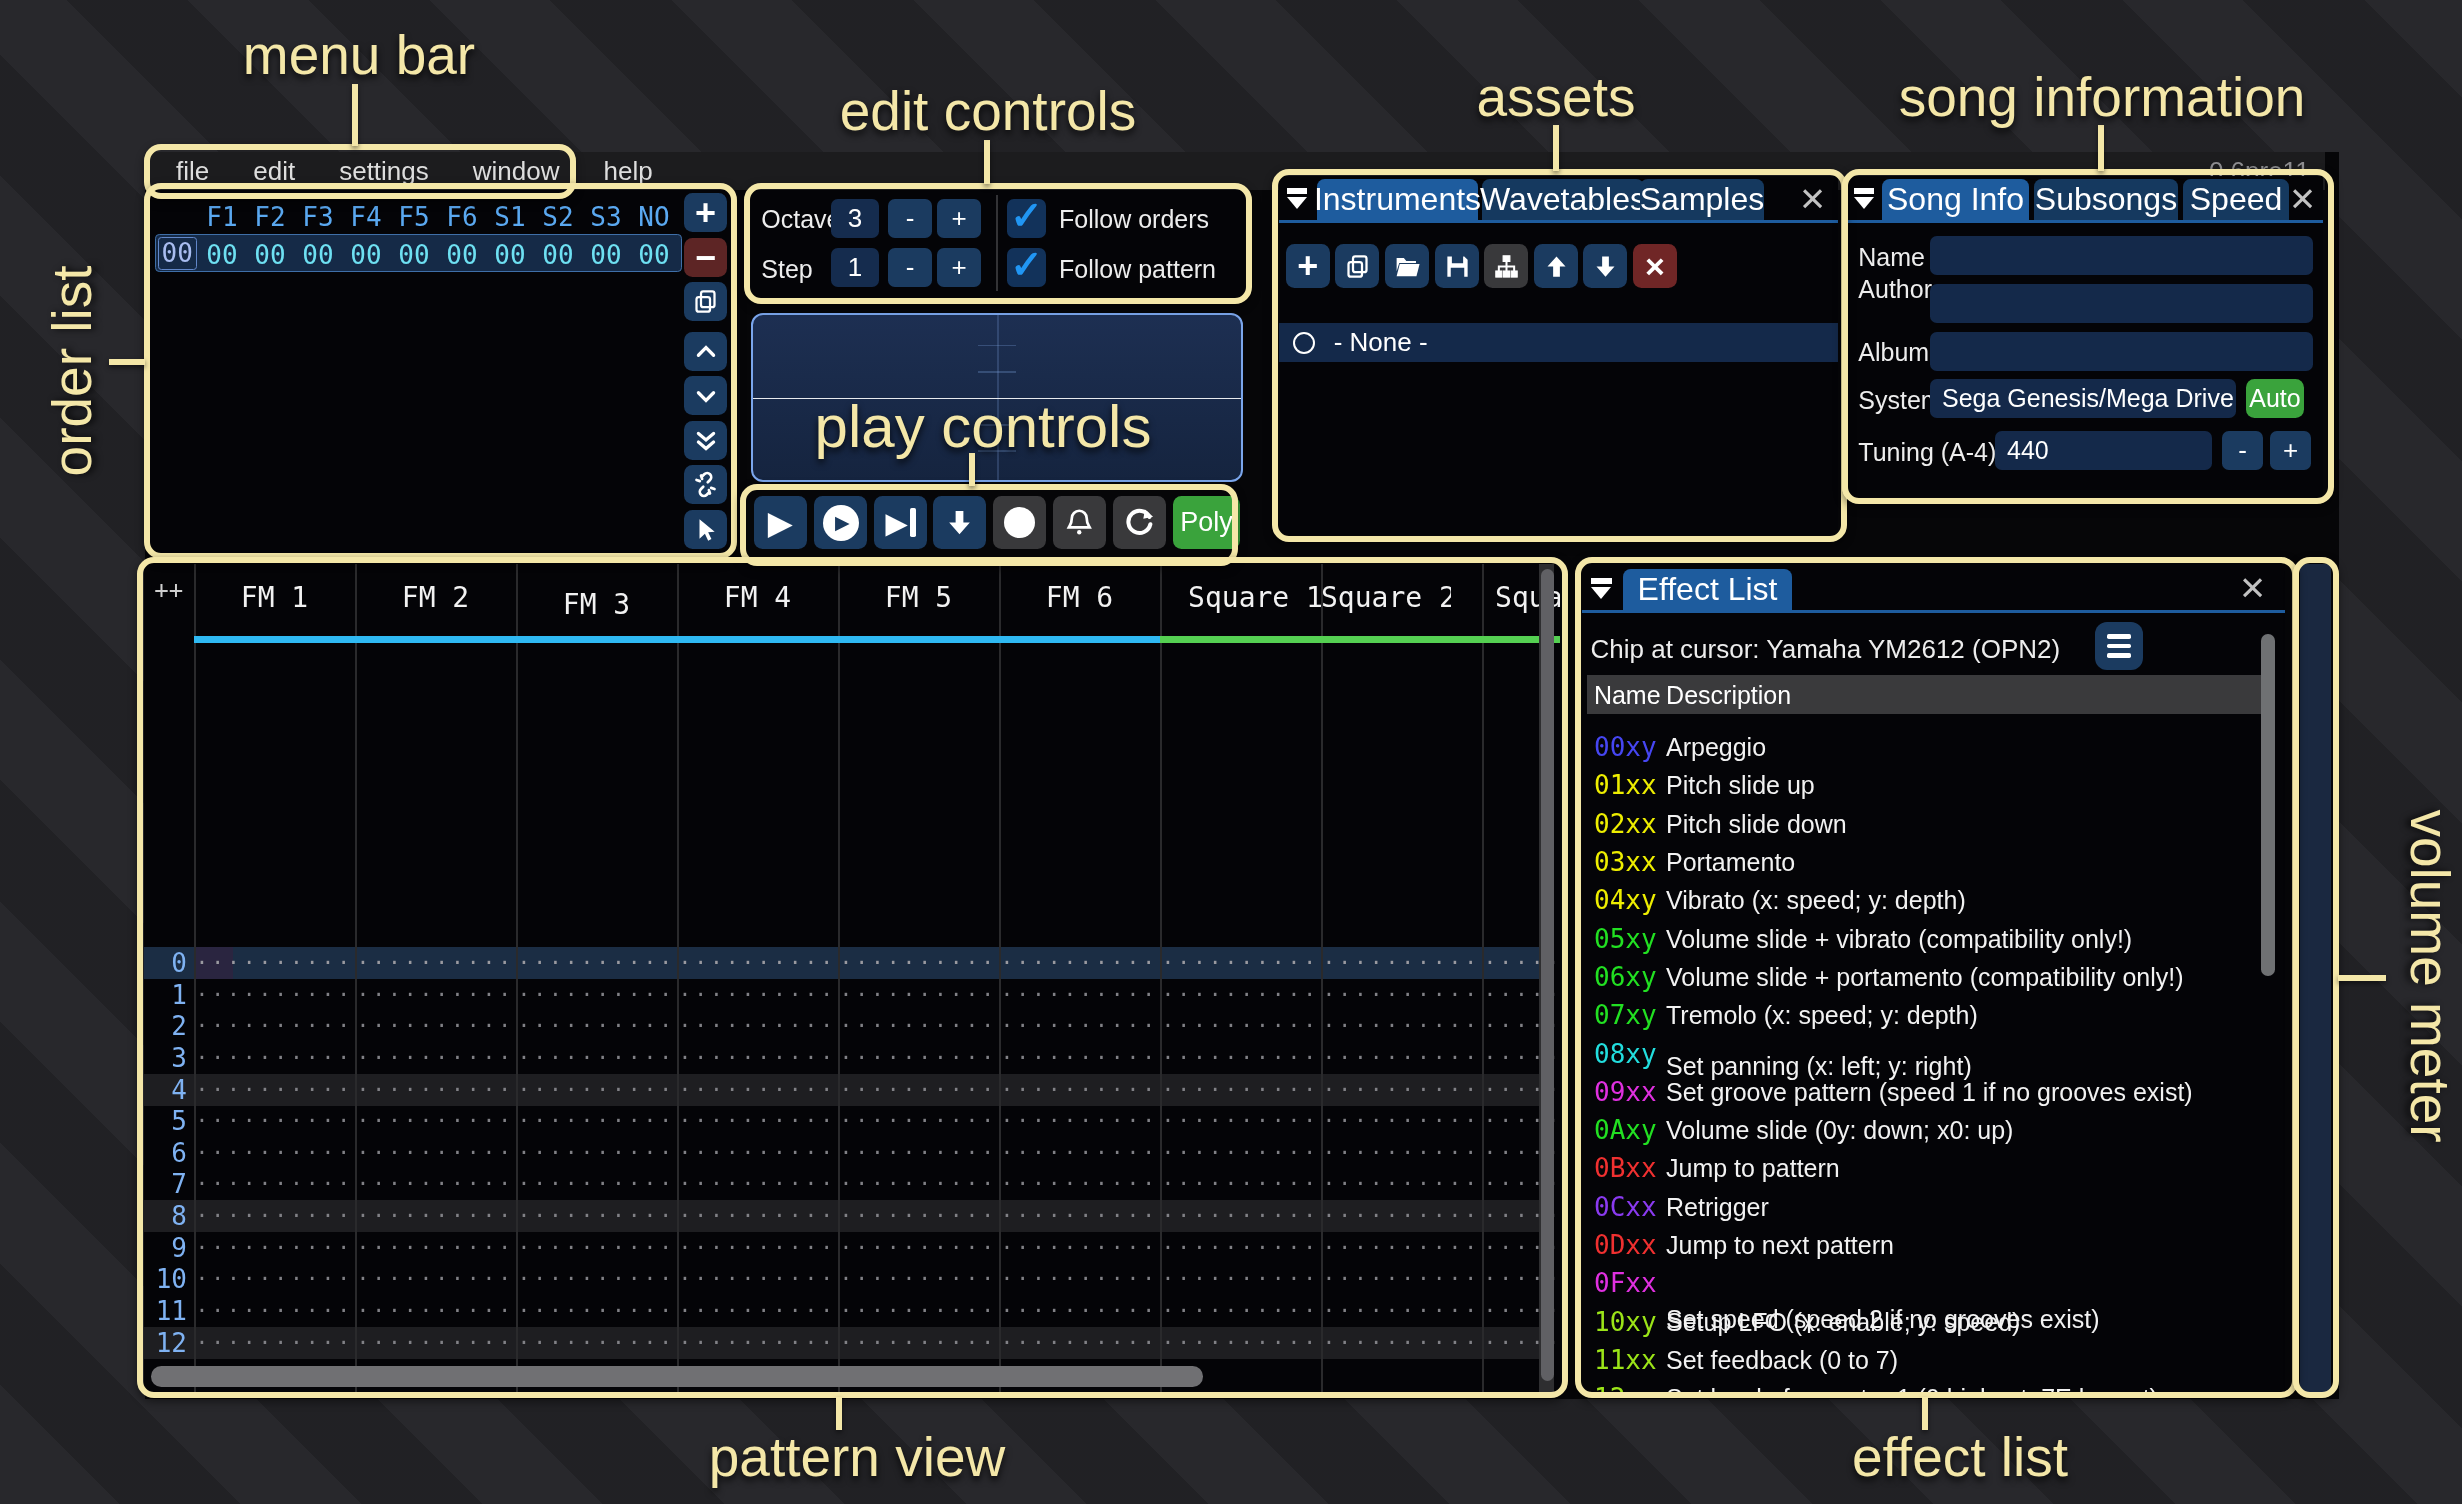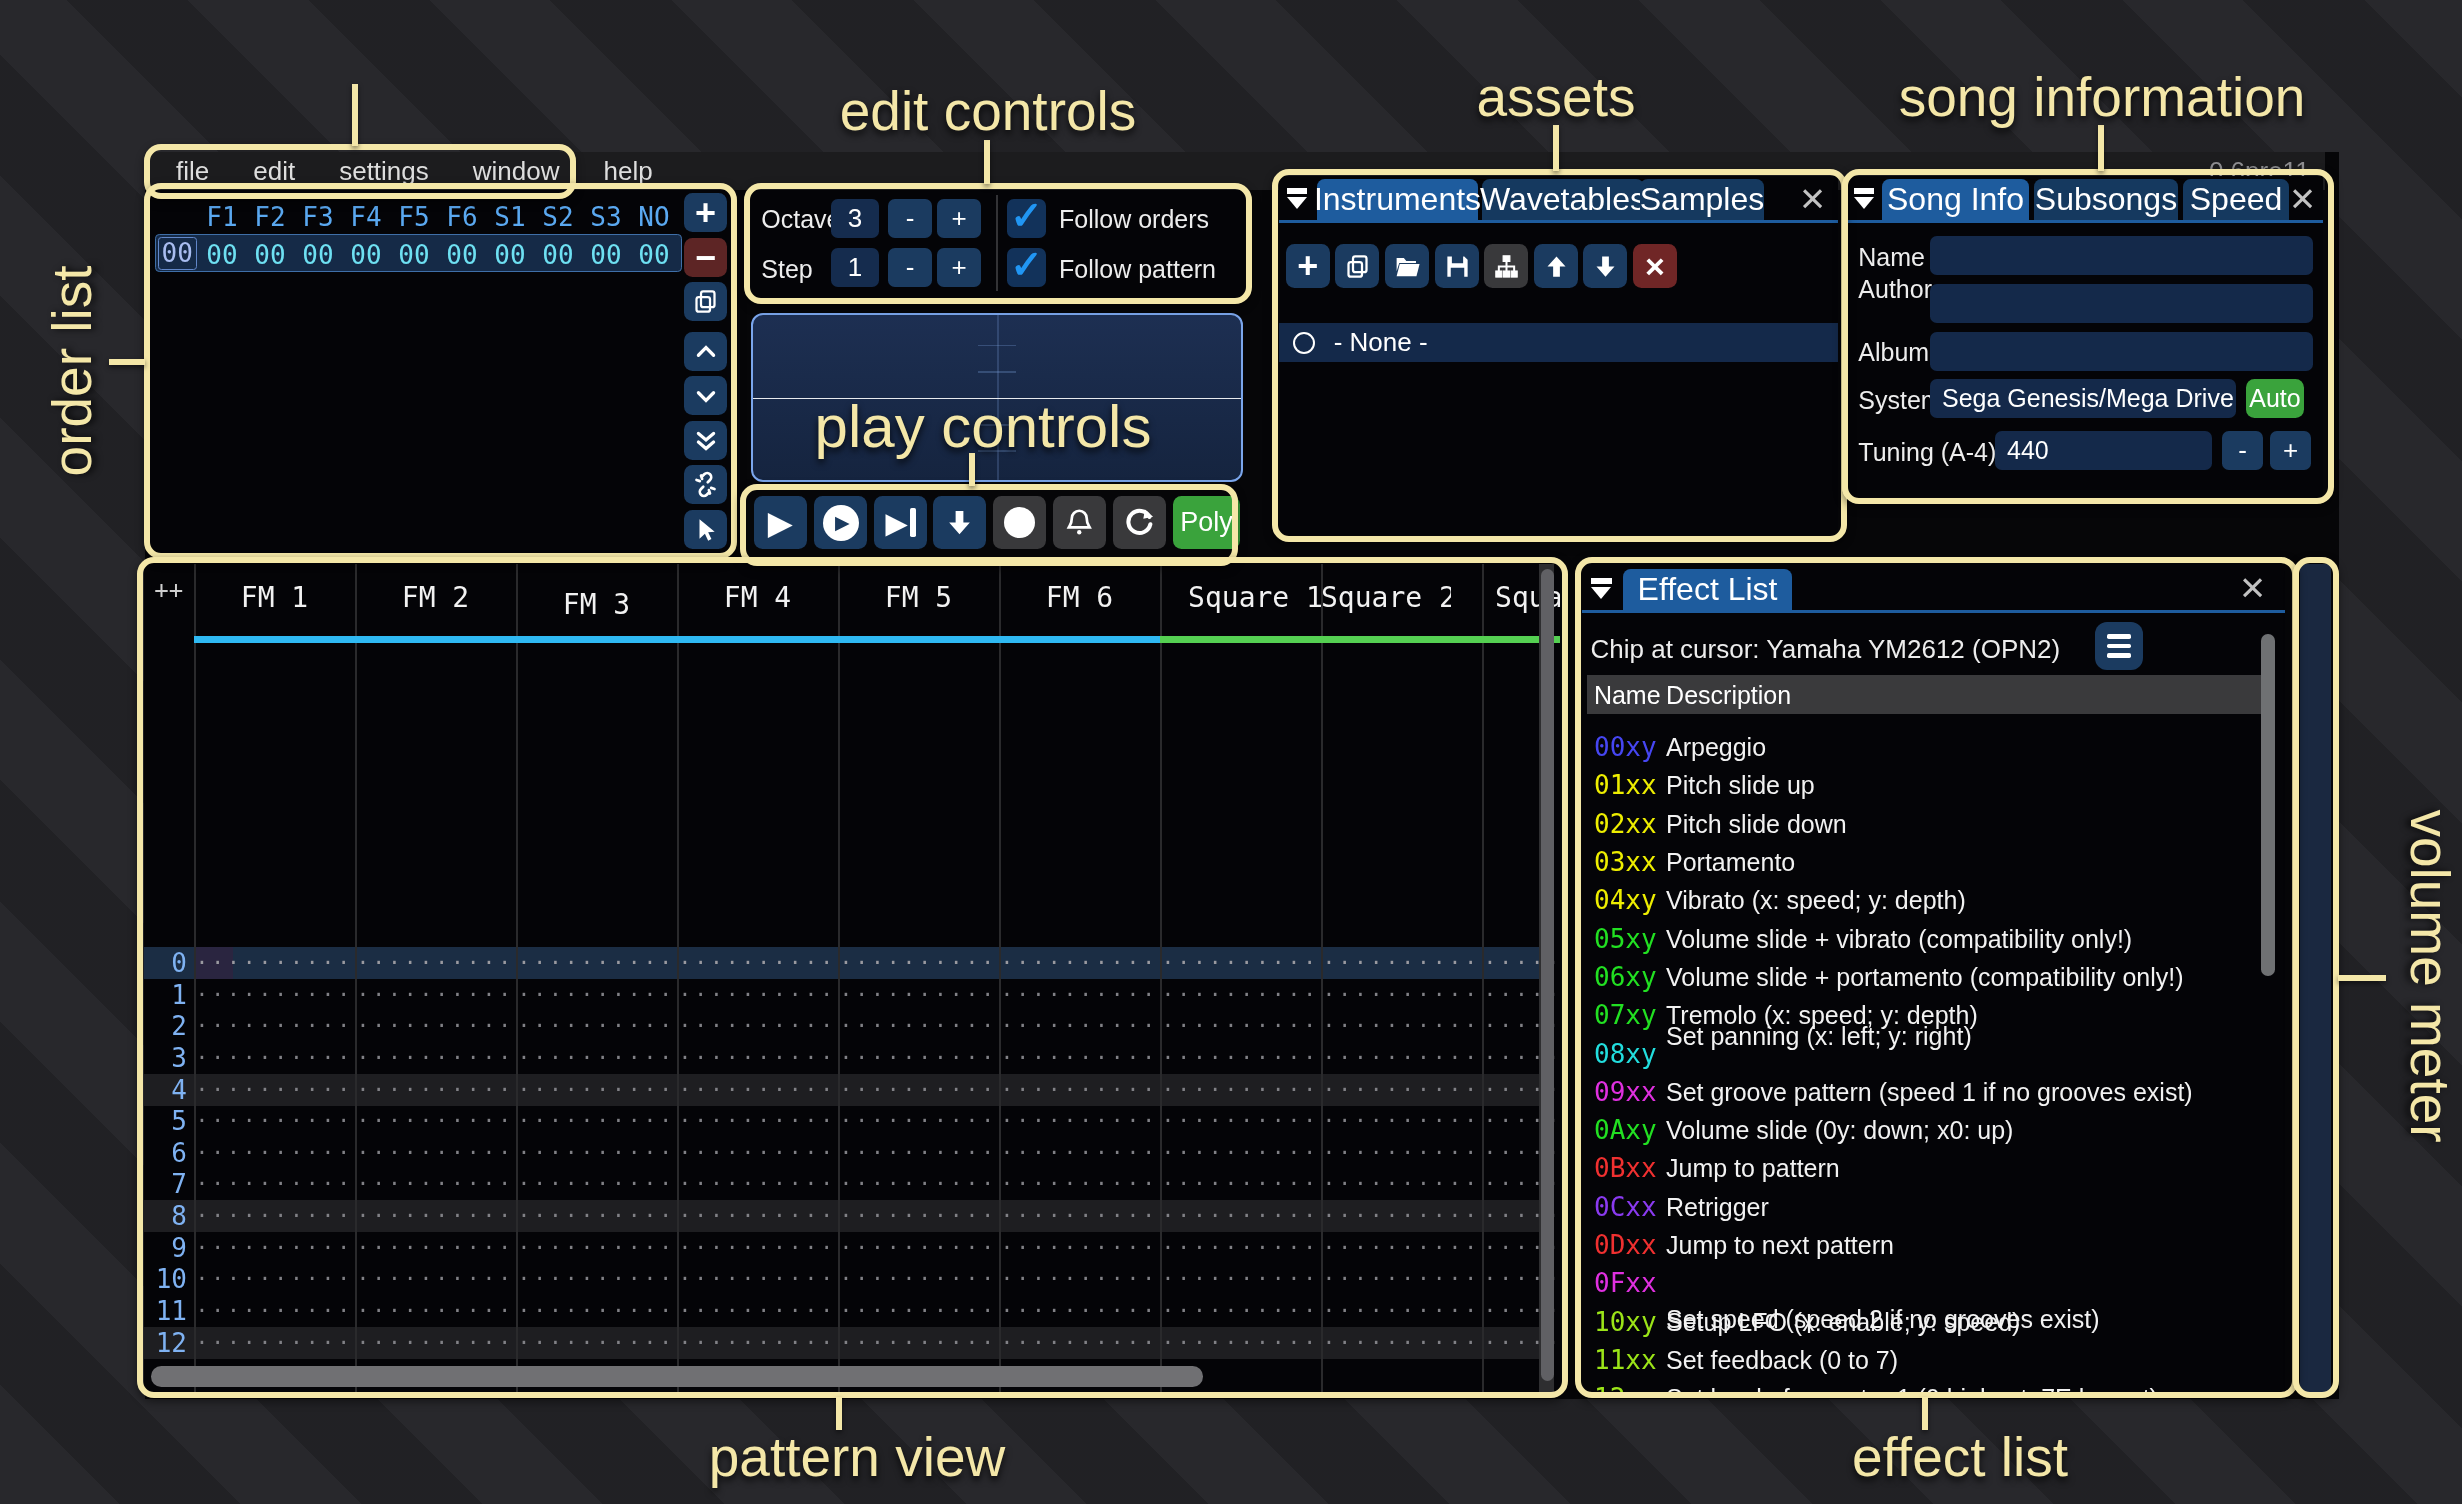"menu bar" div.a-label { html: none -> <div>menu bar</div> }
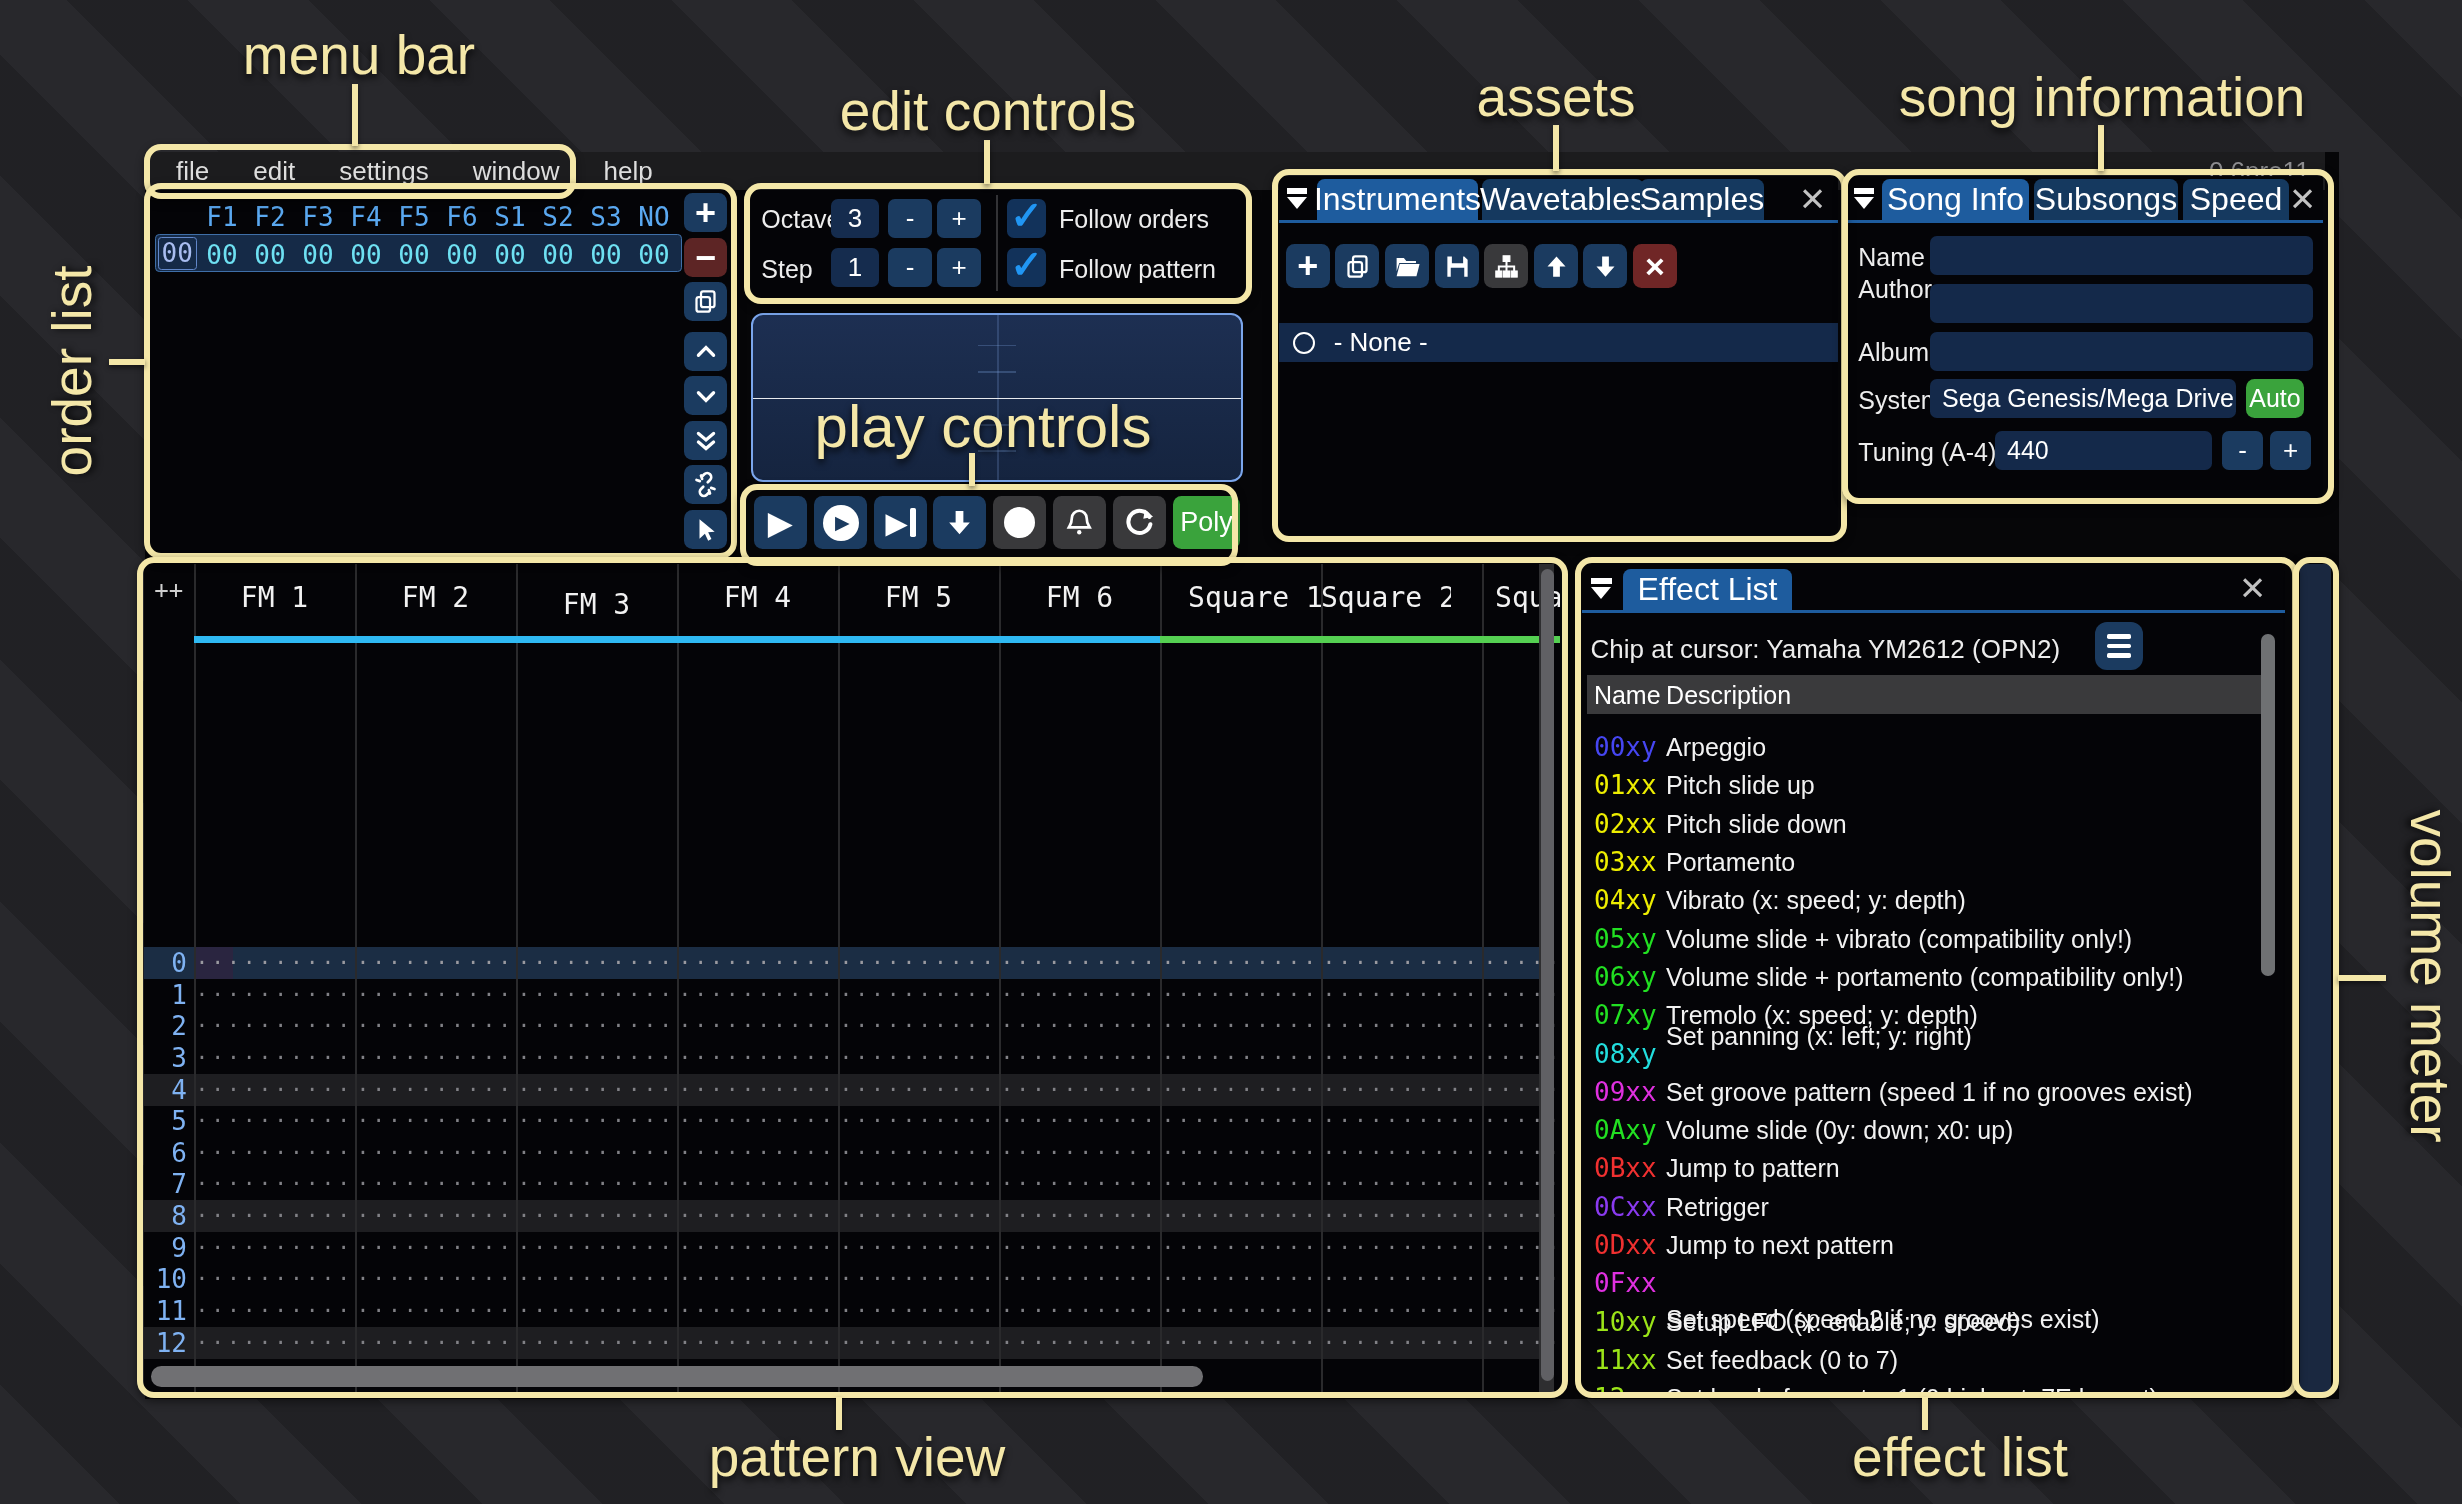"Set panning (x: left; y:" div.fx-desc { top: 453px -> 483px }
